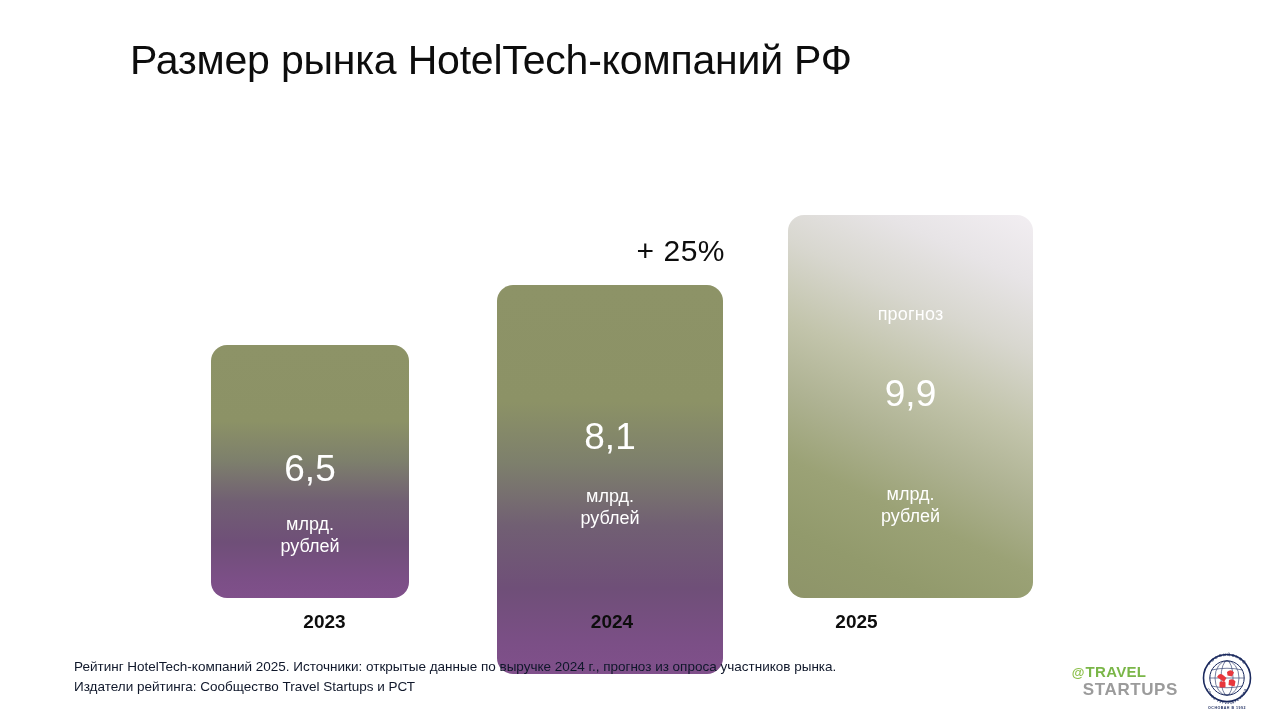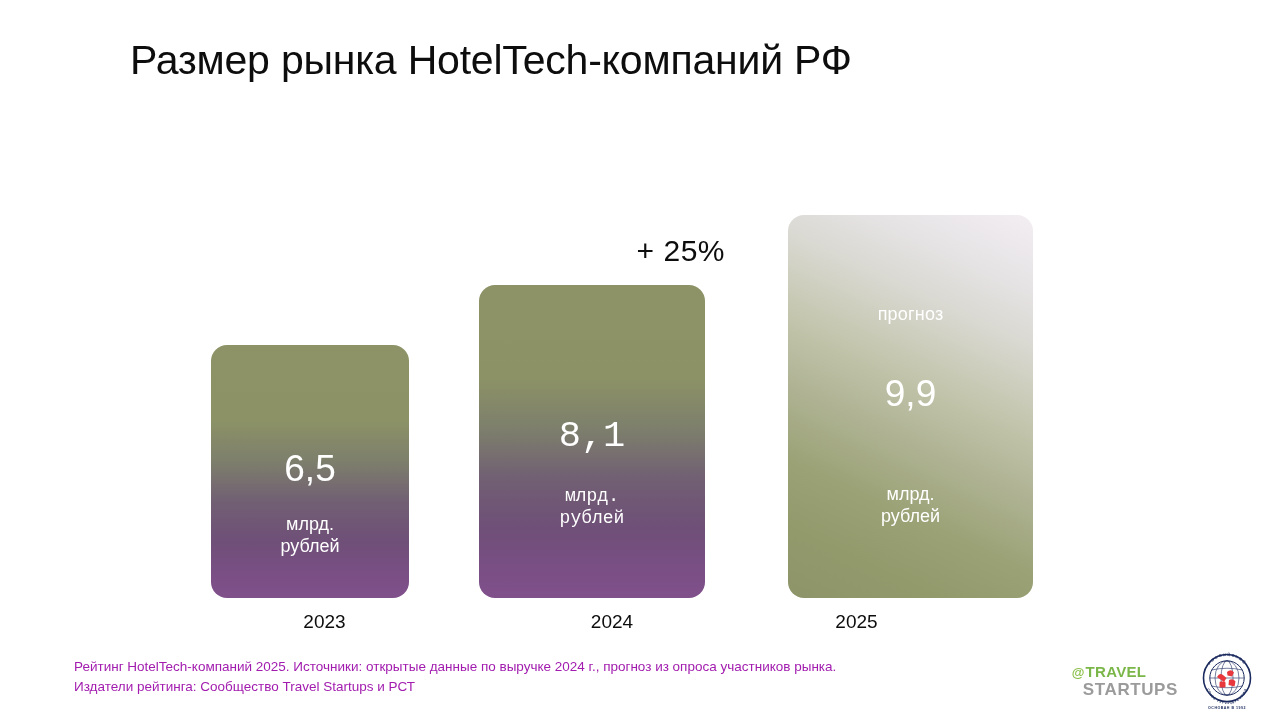"8,1" div.bar { font-family: Liberation Mono, monospace -> none; height: 313px -> 389px; left: 479px -> 497px }
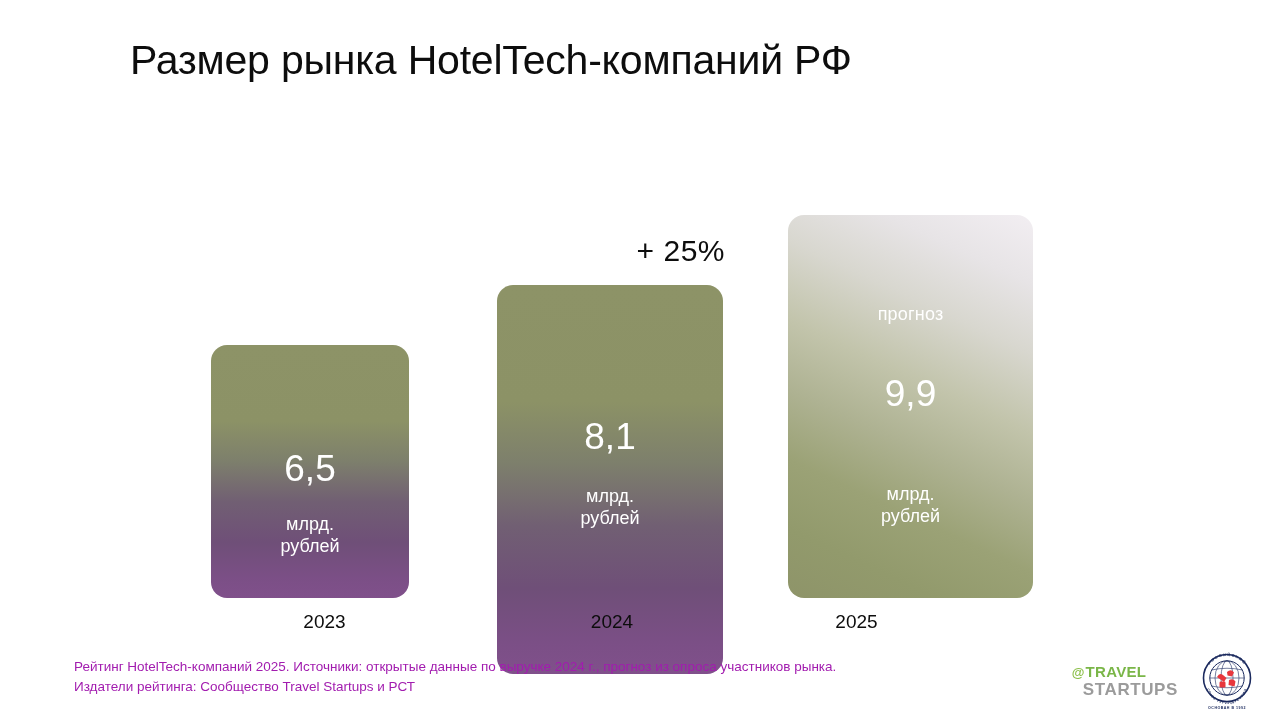"2023" .year-label { font-weight: 400 -> 700 }
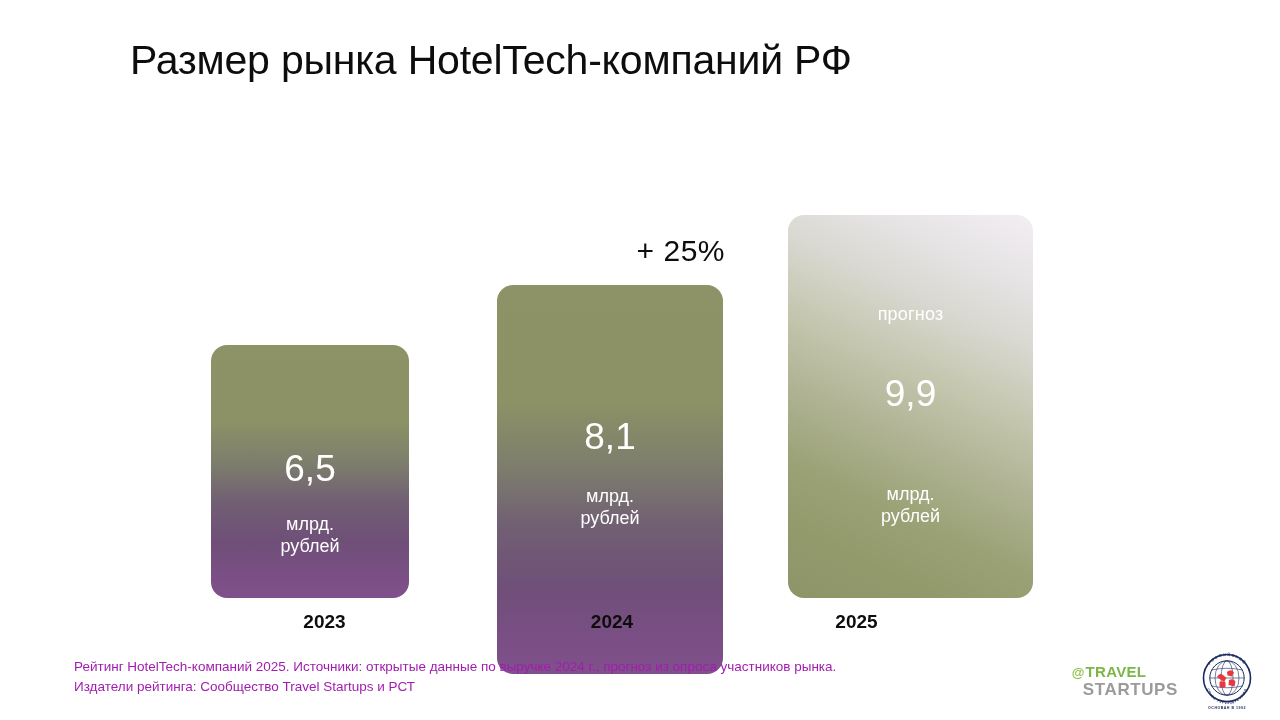"Рейтинг HotelTech-компаний 2025." .footer { color: #a21caf -> #0f172a }
